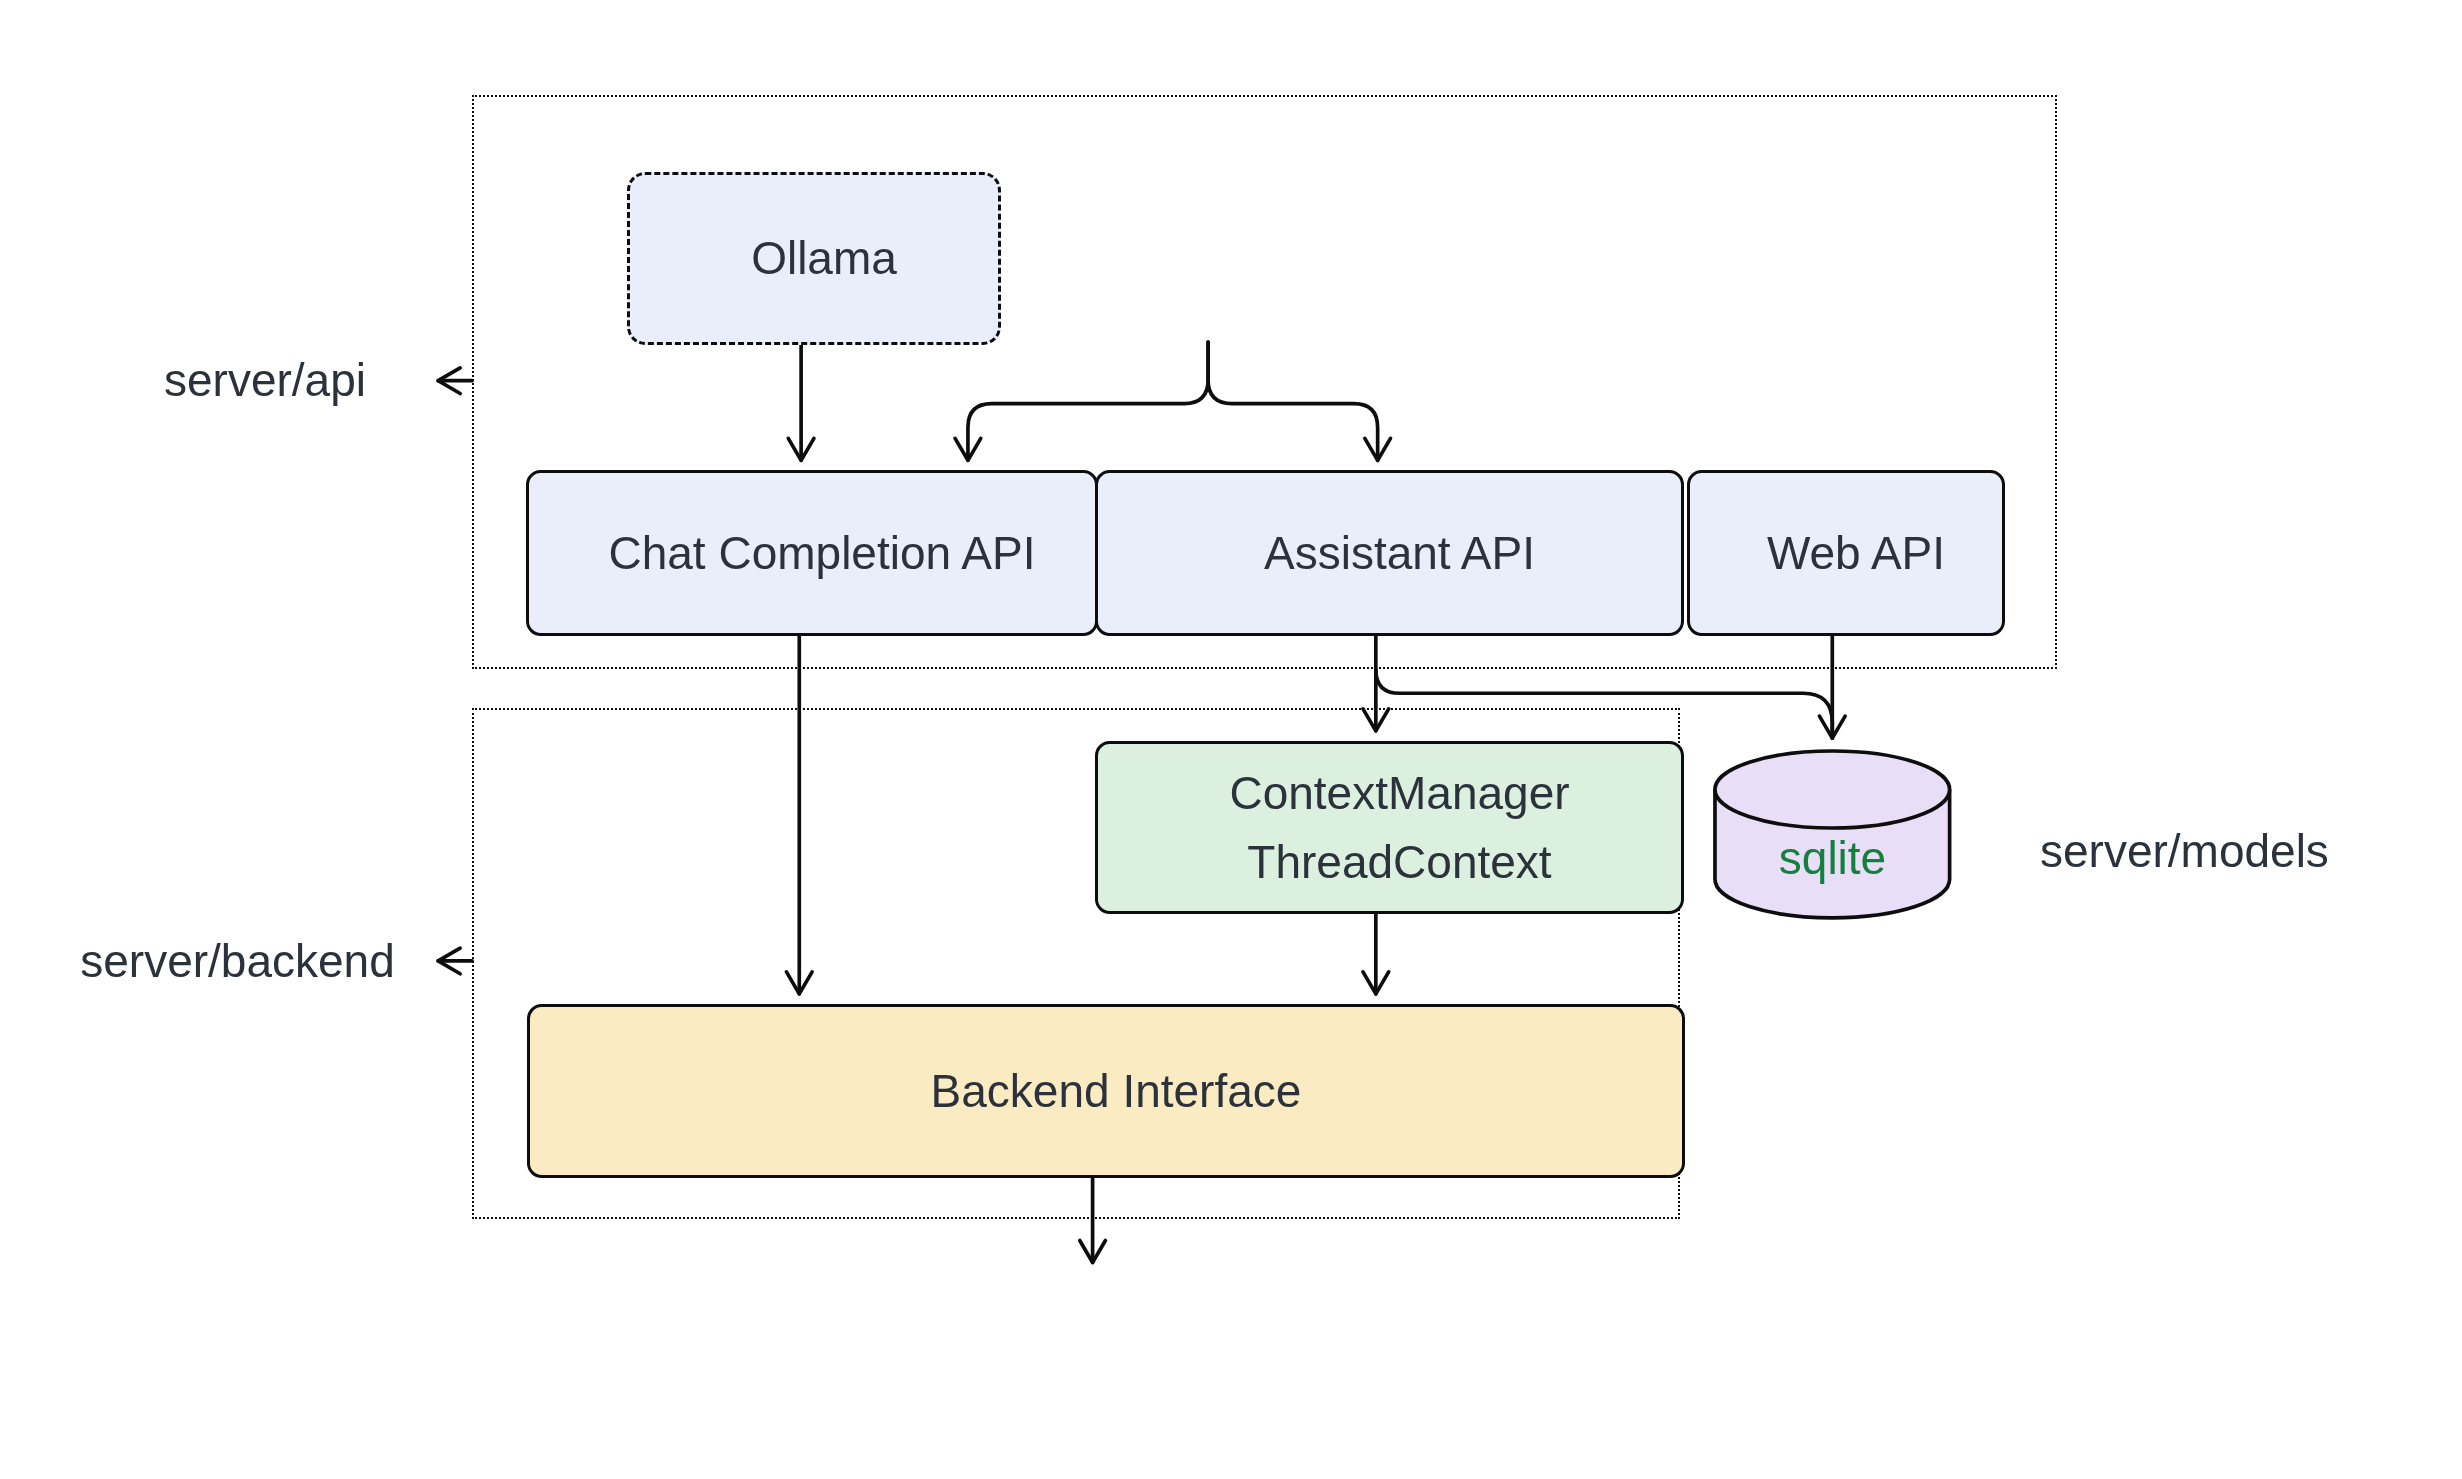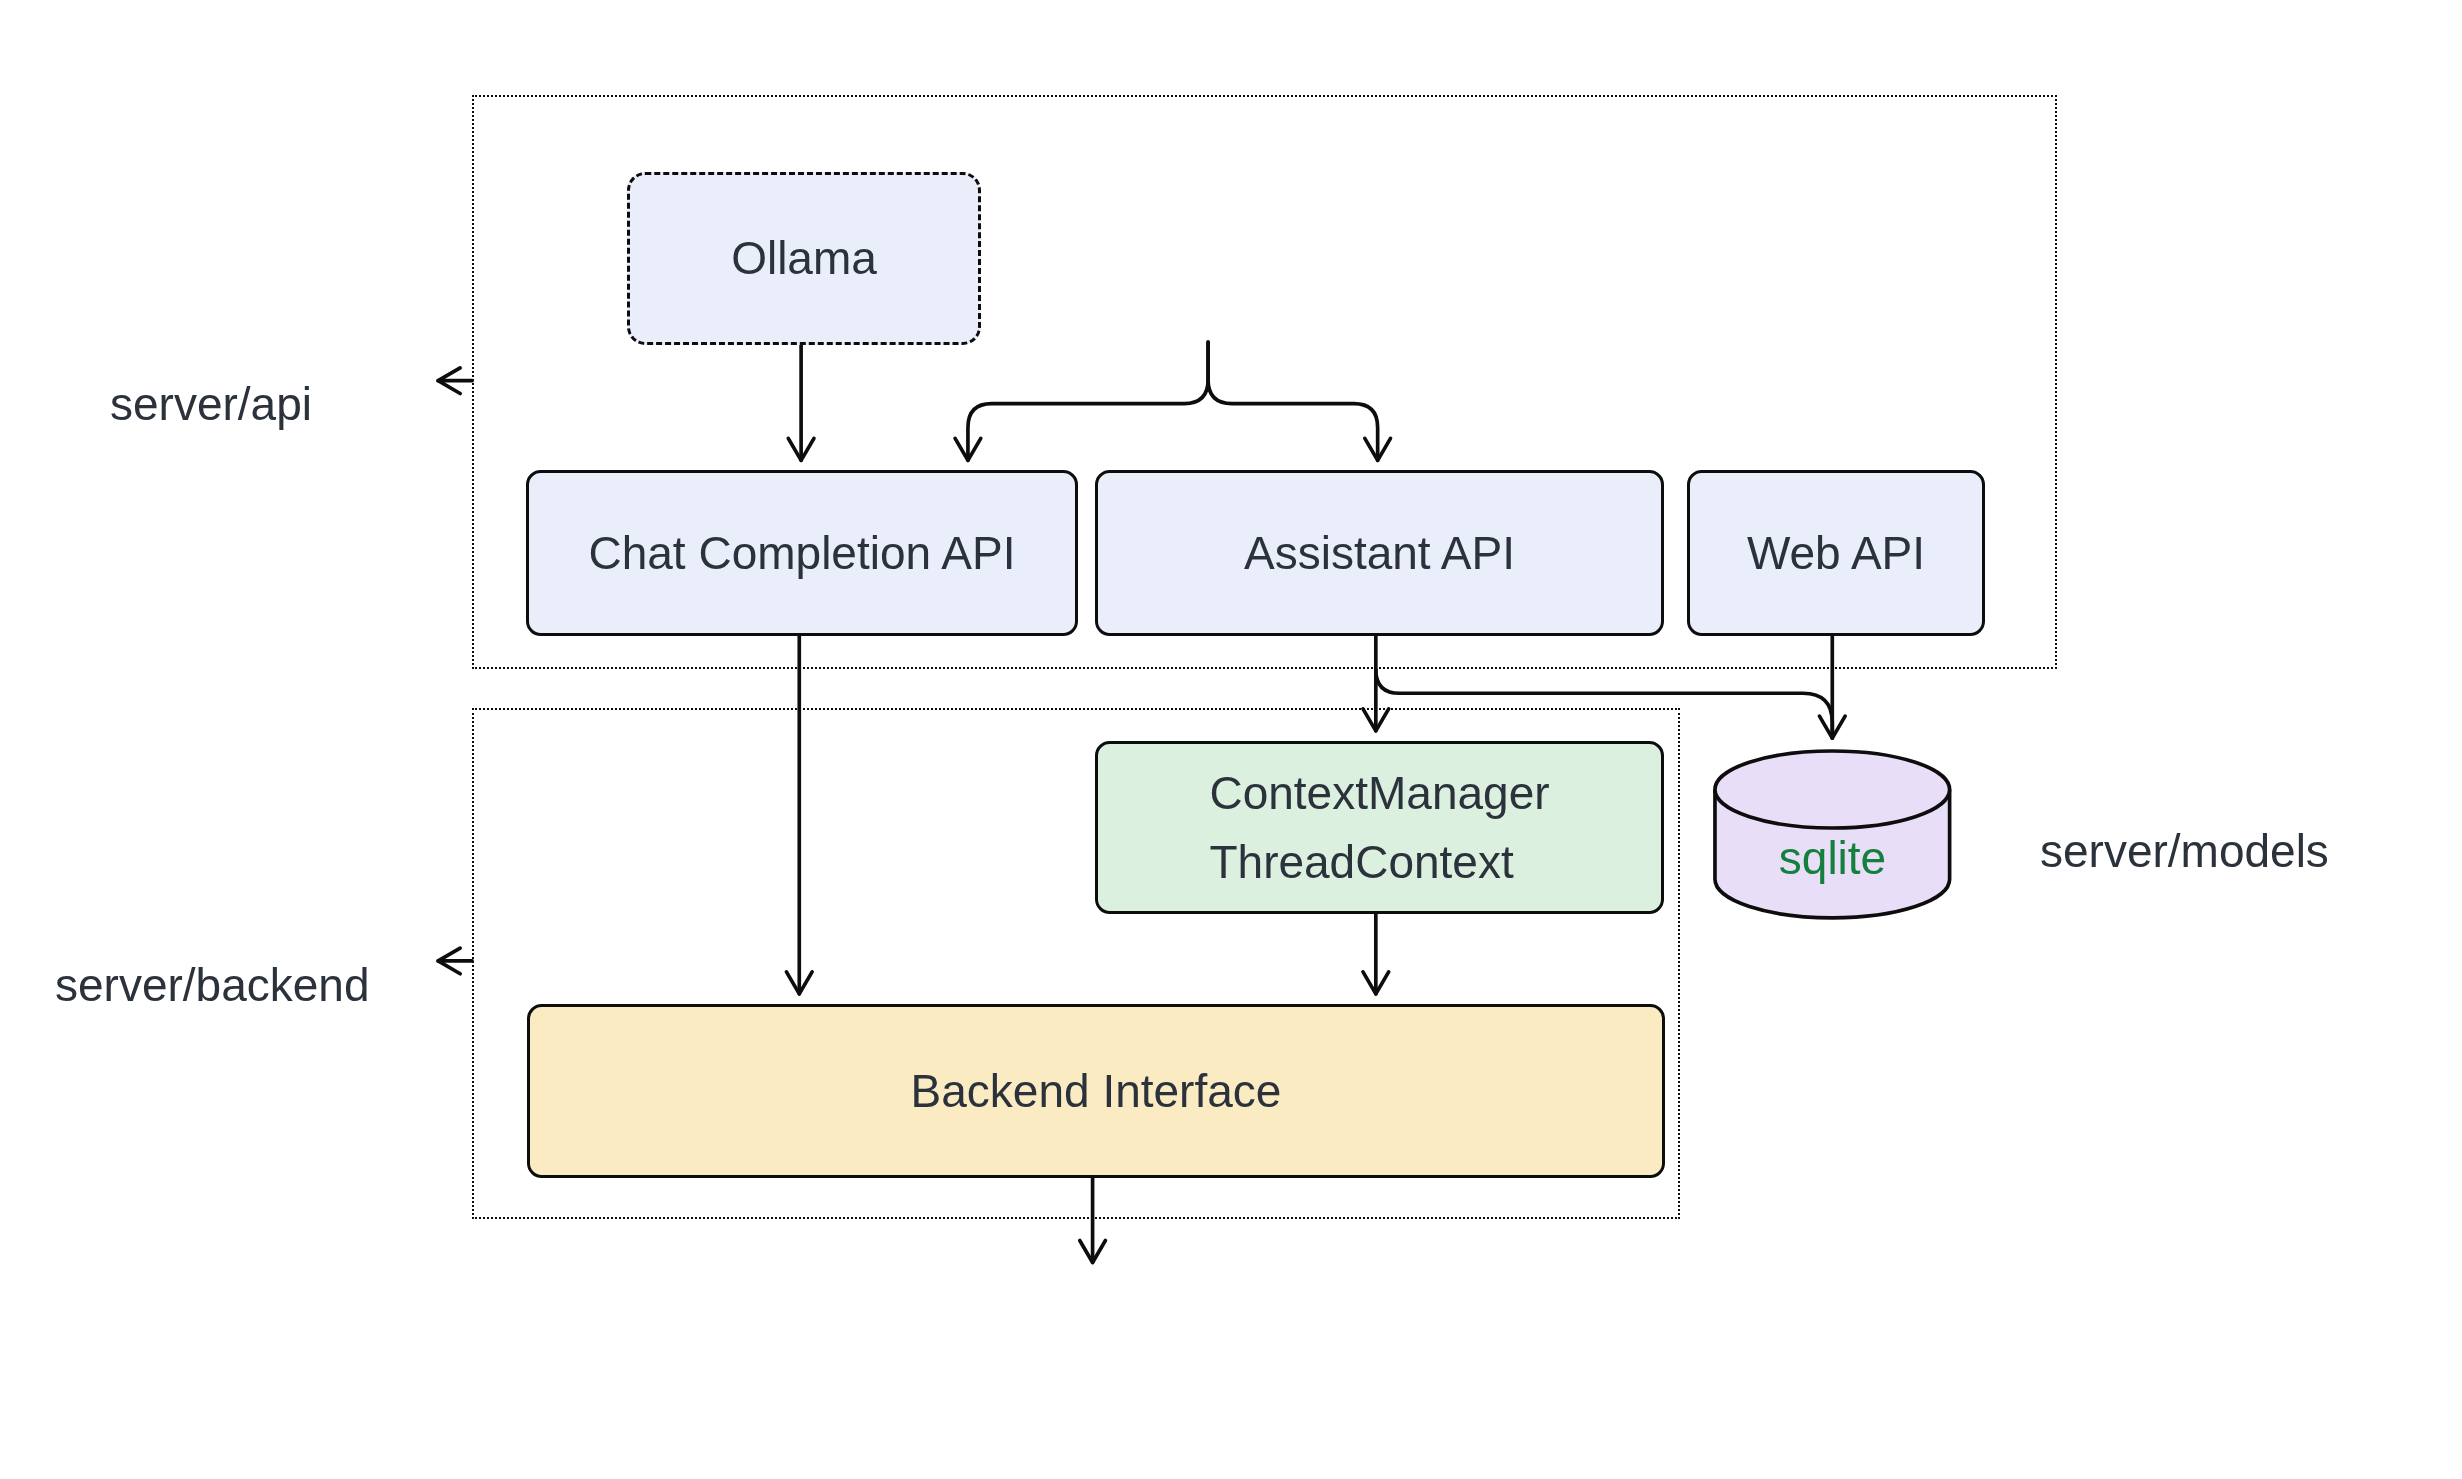"Ollama" .node { padding-left: none -> 20px; text-align: left -> center }
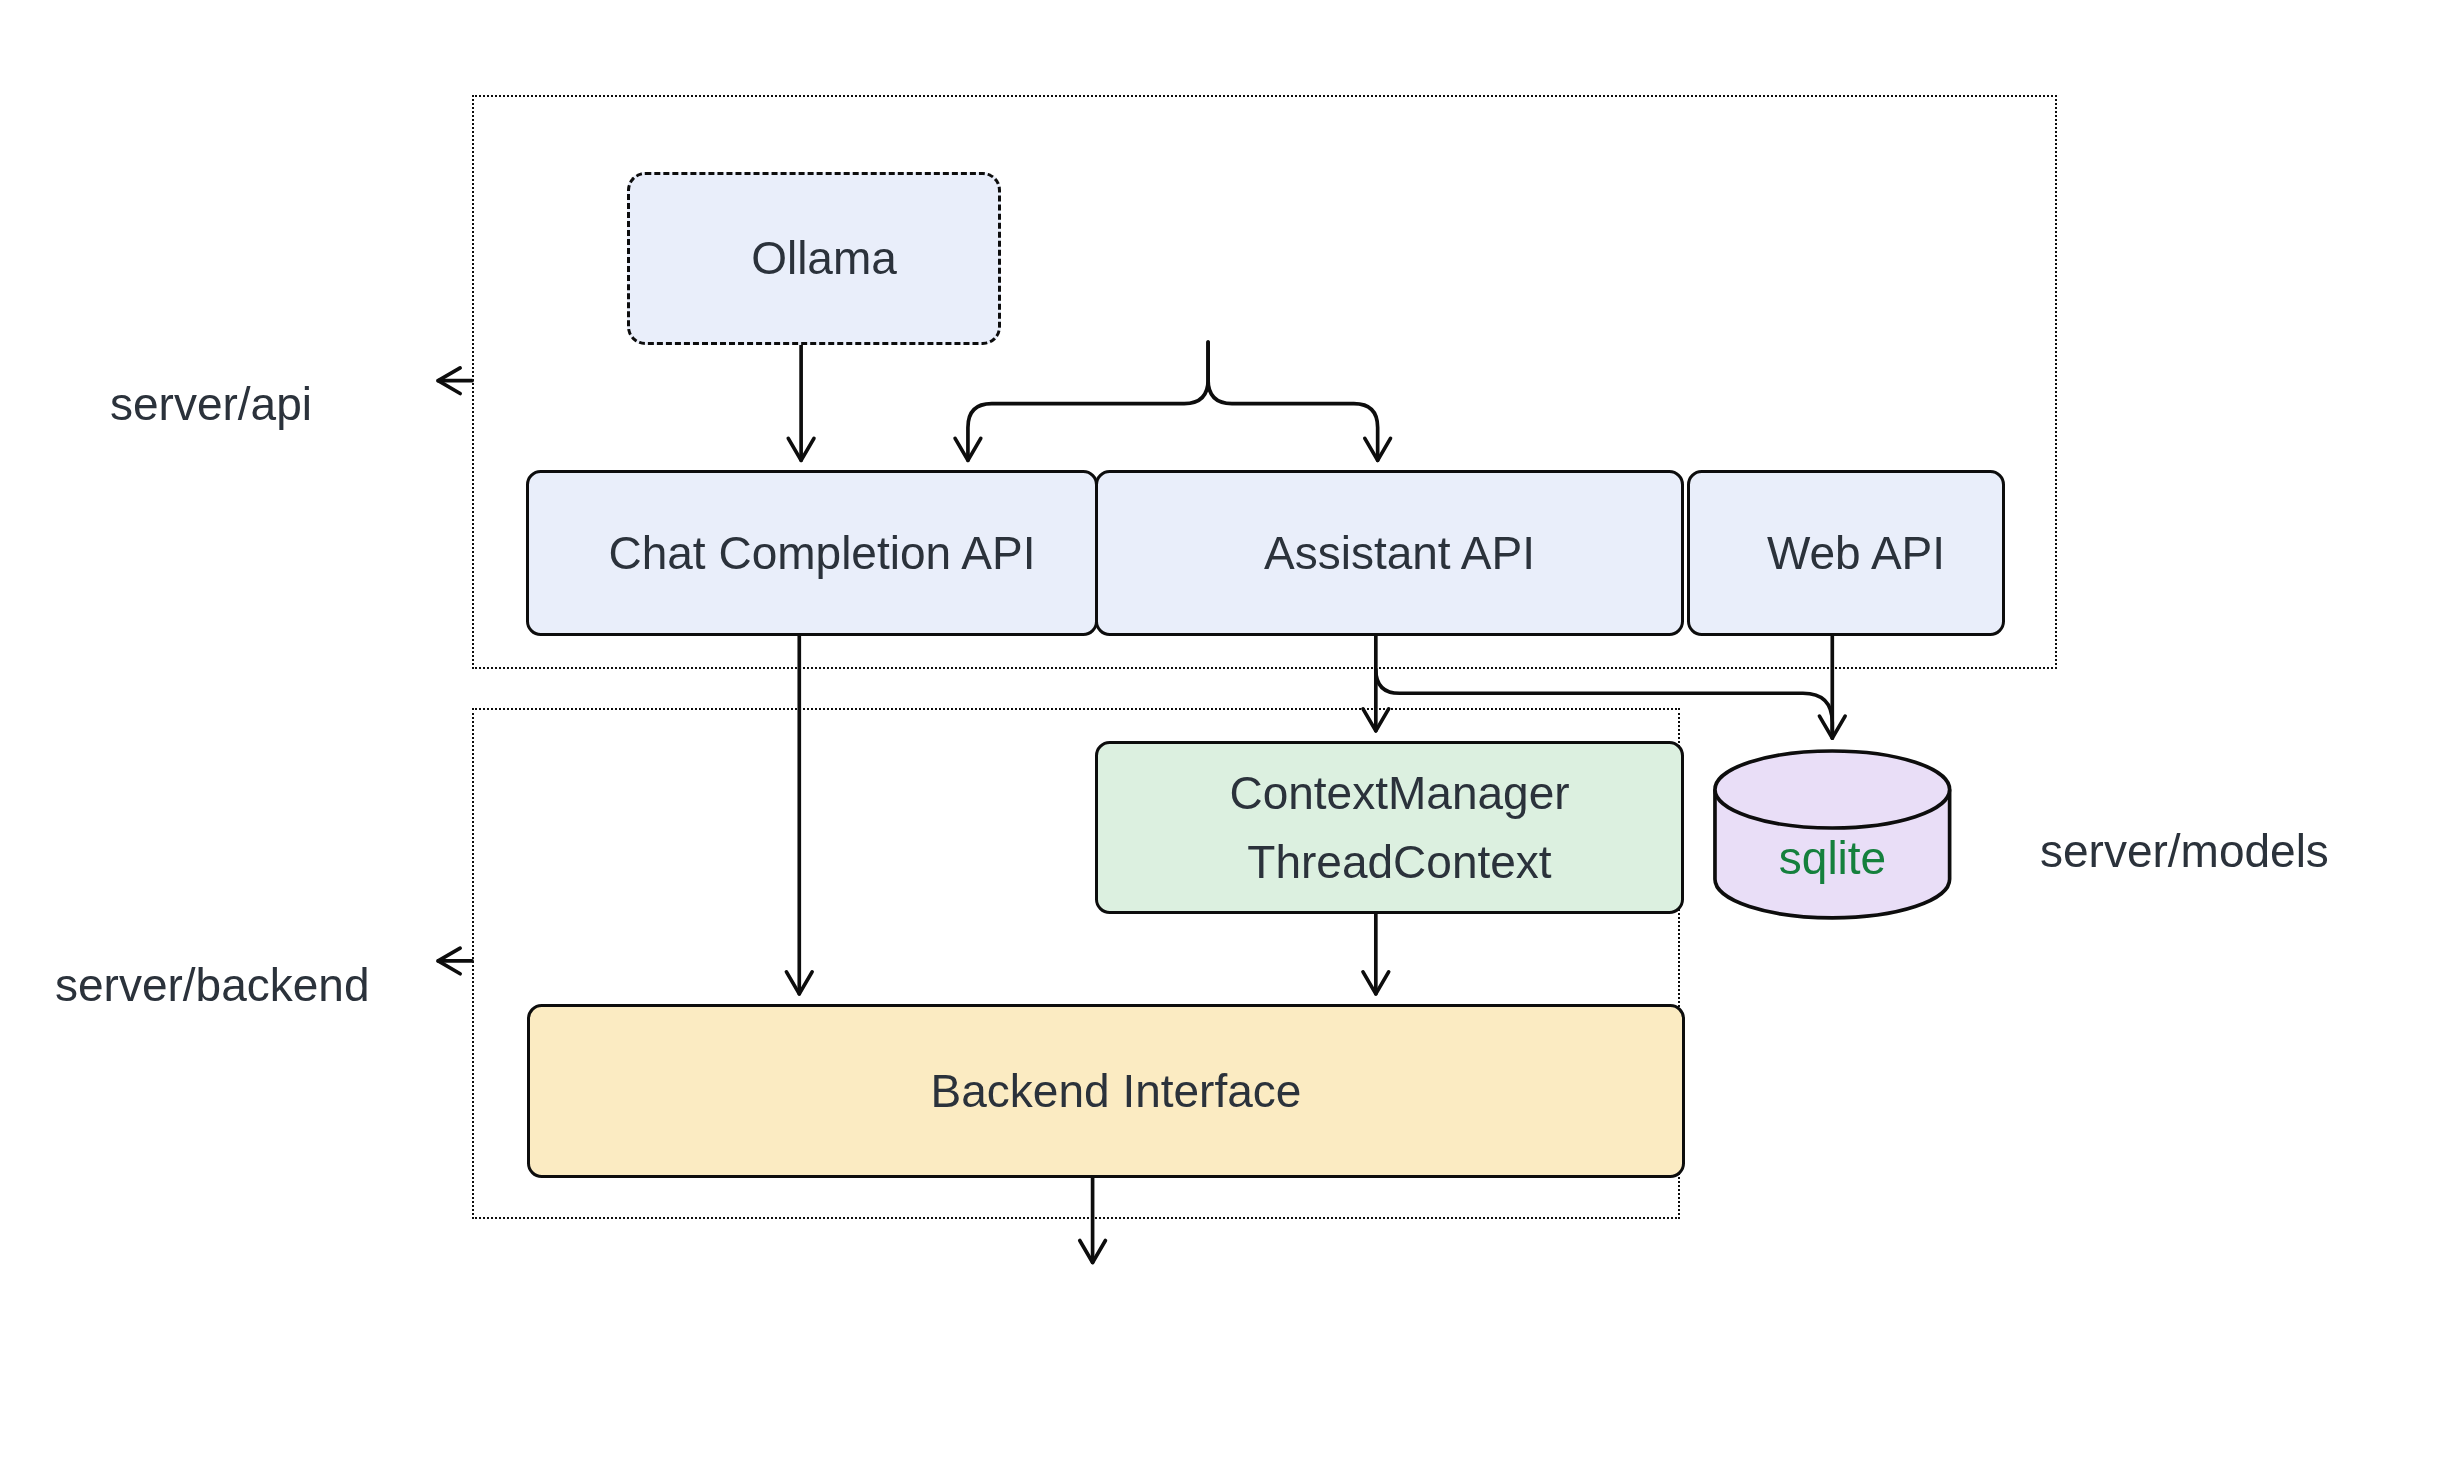"server/api" .side-label.right-aligned { justify-content: flex-start -> center; margin-top: 24px -> none }
